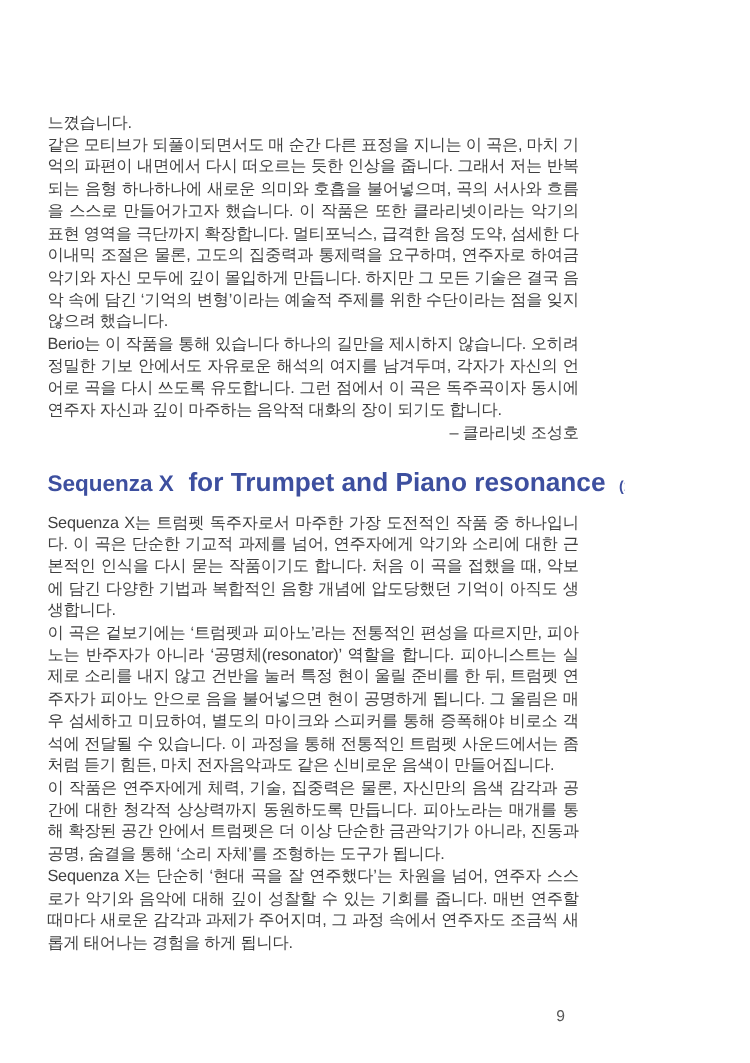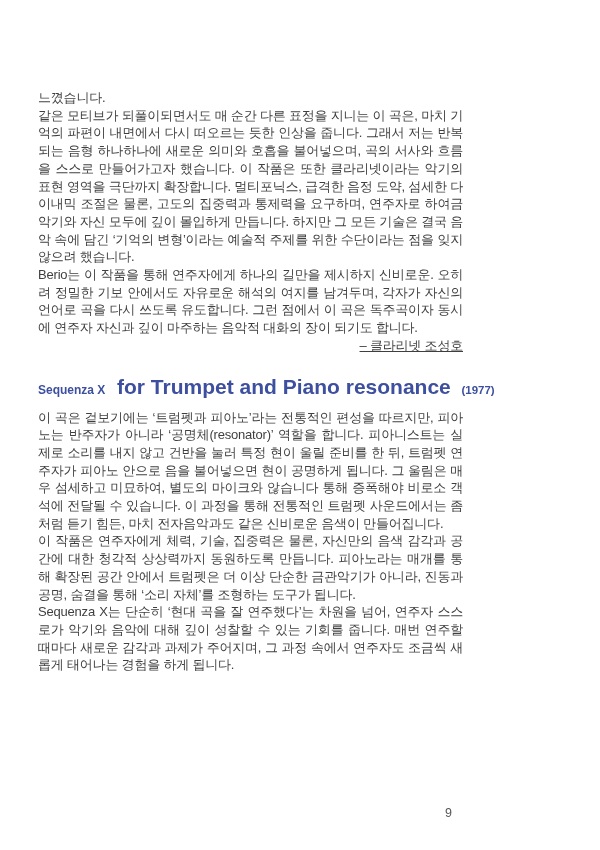"Berio는 이 작품을 통해 연주자에게" p.para { text: 연주자에게 하나의 길만을 제시하지 신비로운 -> 있습니다 하나의 길만을 제시하지 않습니다 }
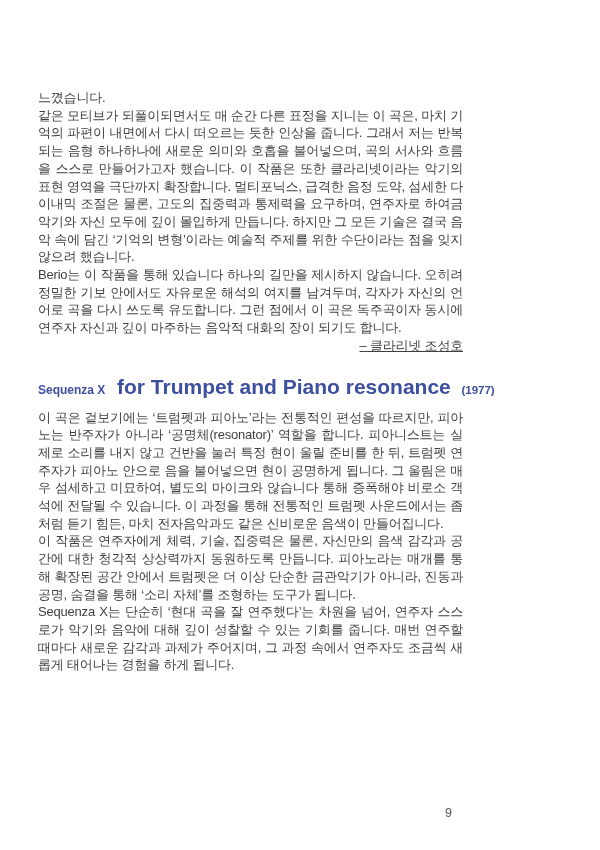"– 클라리넷 조성호" .signature { text-decoration: underline -> none }
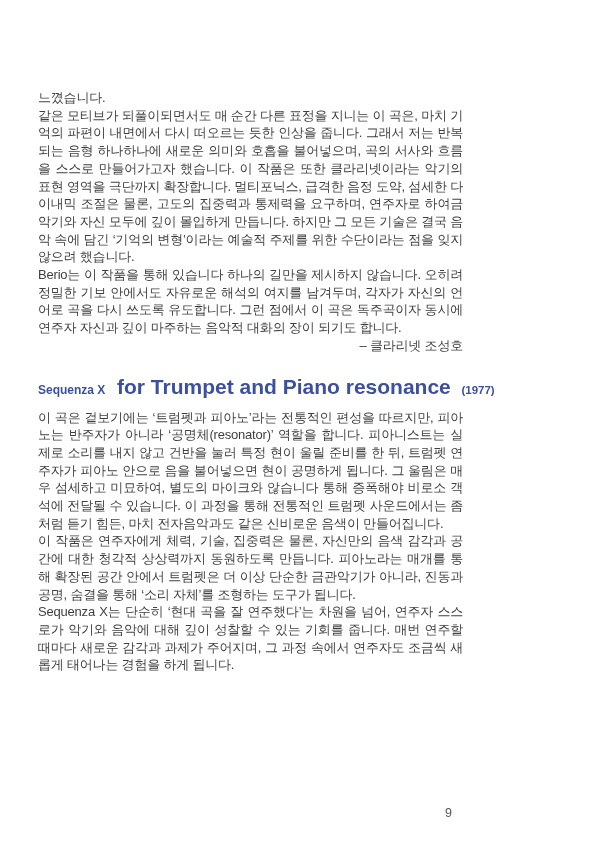"Sequenza X" .heading-title { font-size: 12px -> 18px }
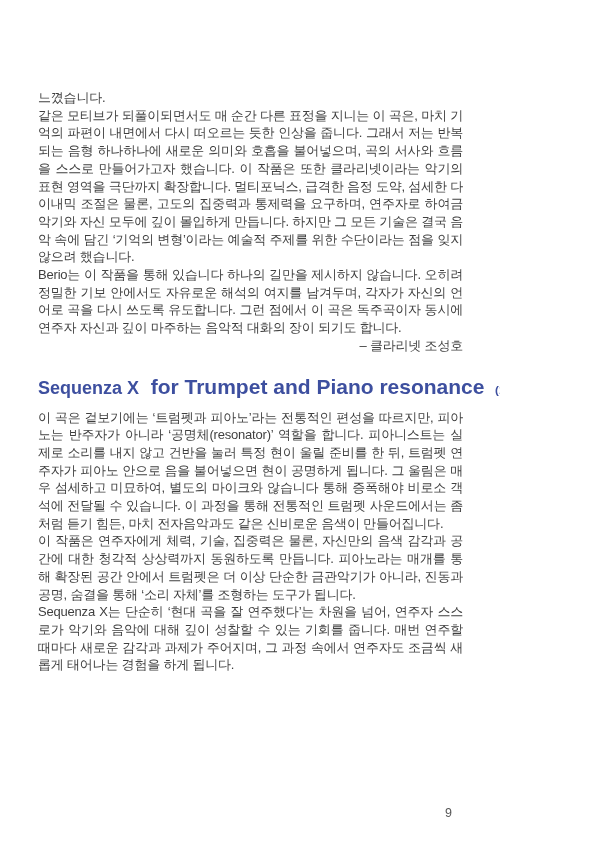"Sequenza X는 트럼펫 독주자로서 마주한" p.para { html: none -> <p>Sequenza X는 트럼펫 독주자로서 마주한 가장 도전적인 작품 중 하나입니다. 이 곡은 단순한 기교적 과제를 넘어, 연주자에게 악기와 소리에 대한 근본적인 인식을 다시 묻는 작품이기도 합니다. 처음 이 곡을 접했을 때, 악보에 담긴 다양한 기법과 복합적인 음향 개념에 압도당했던 기억이 아직도 생생합니다.</p> }
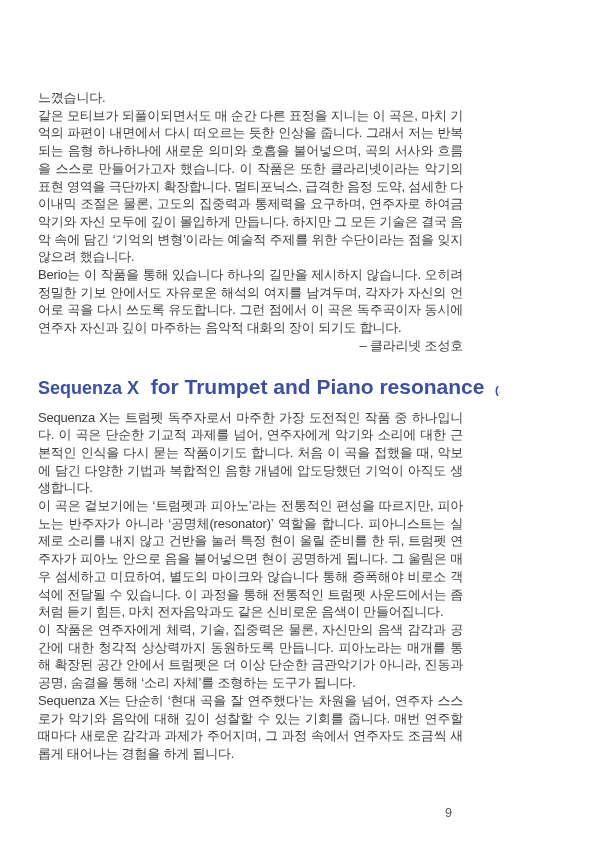"이 곡은 겉보기에는 ‘트럼펫과 피아노’라는" p.para { text: 않습니다 -> 스피커를 }
